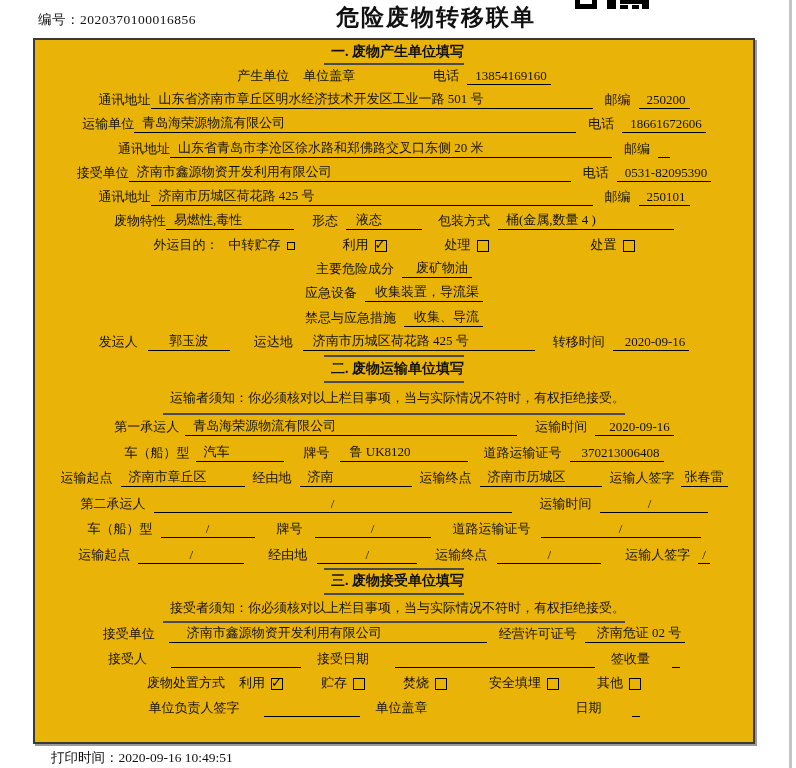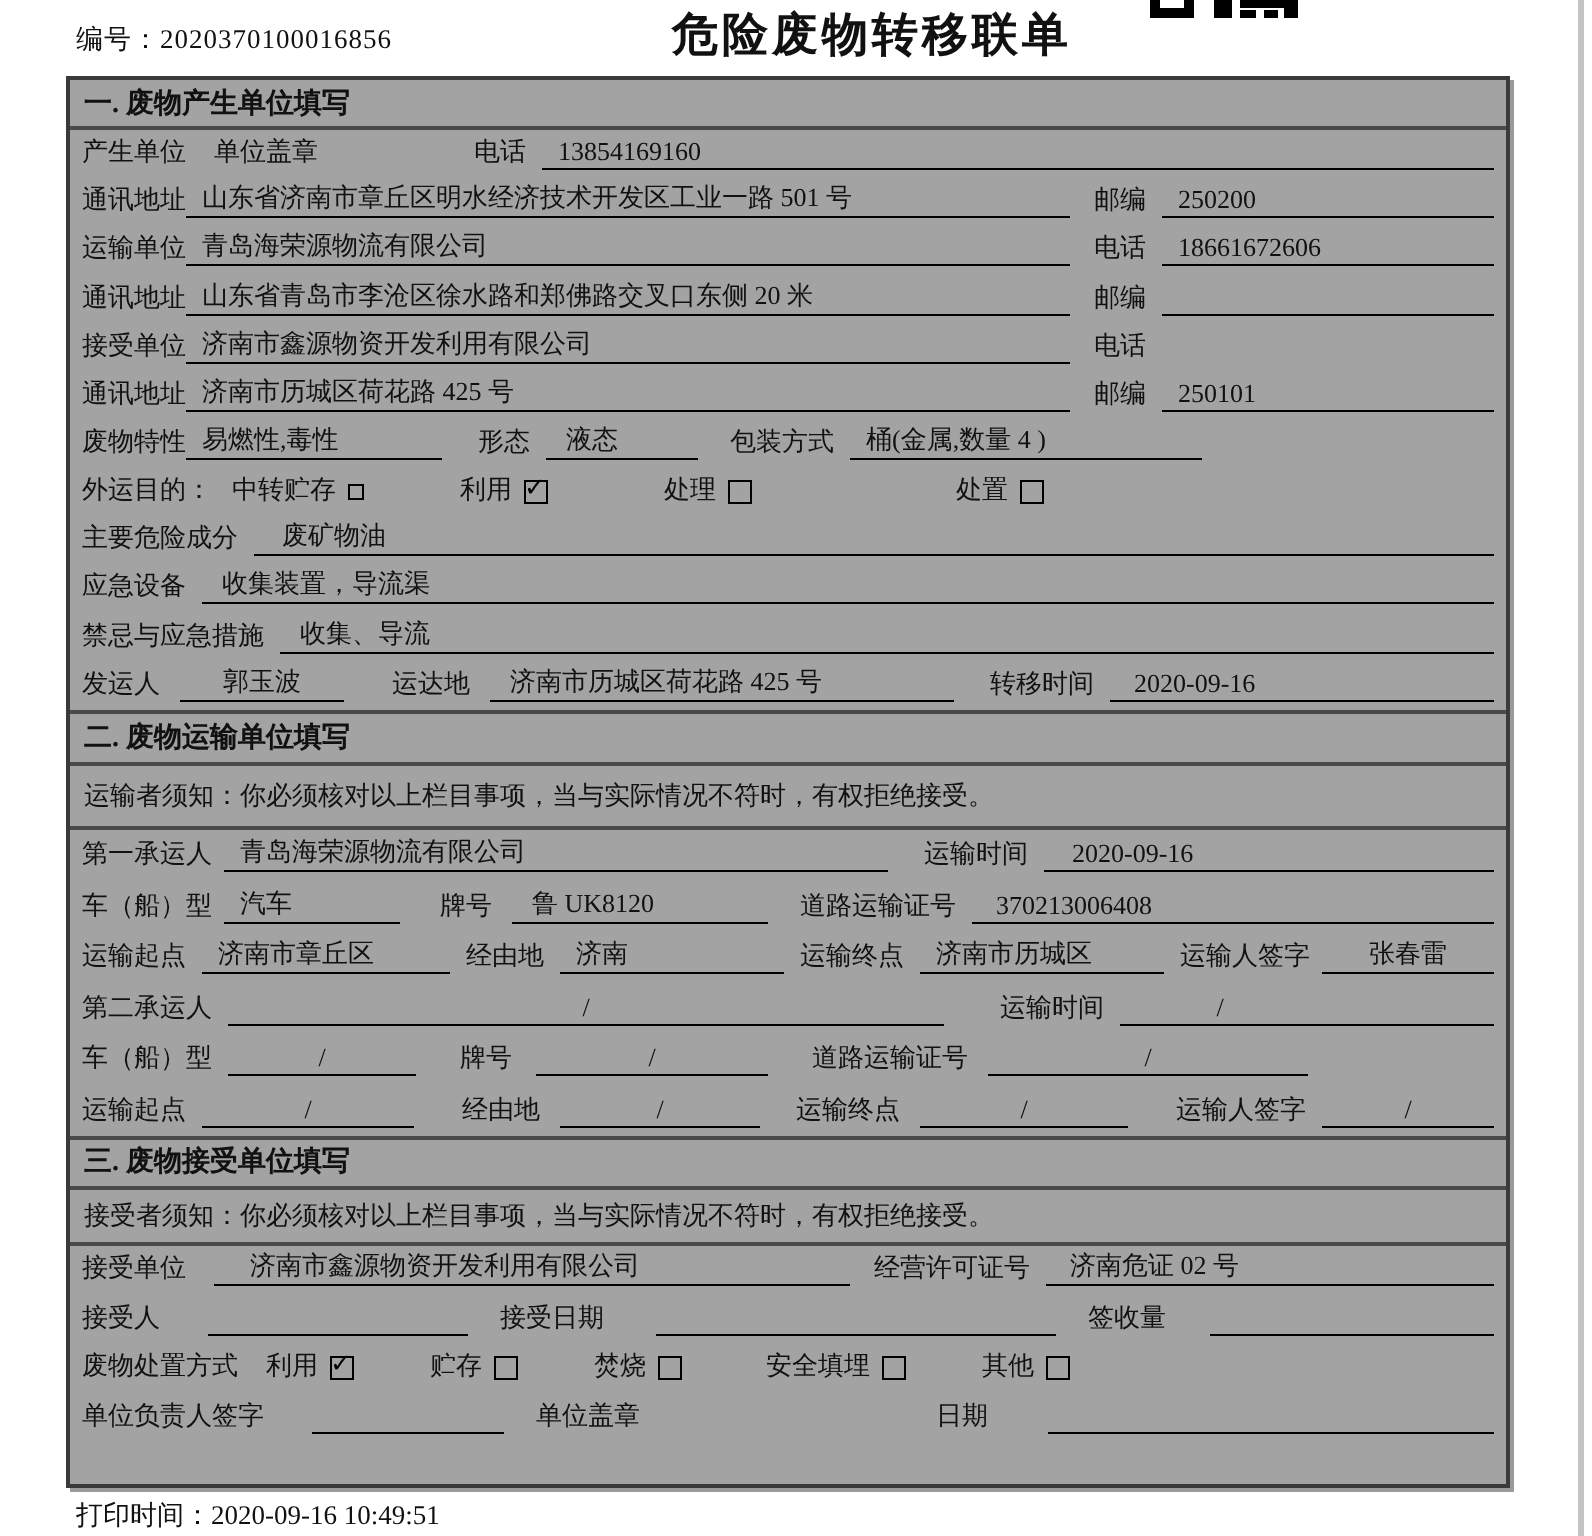"一. 废物产生单位填写" .form-box { align-items: none -> center; background: #a3a3a3 -> #eab308 }
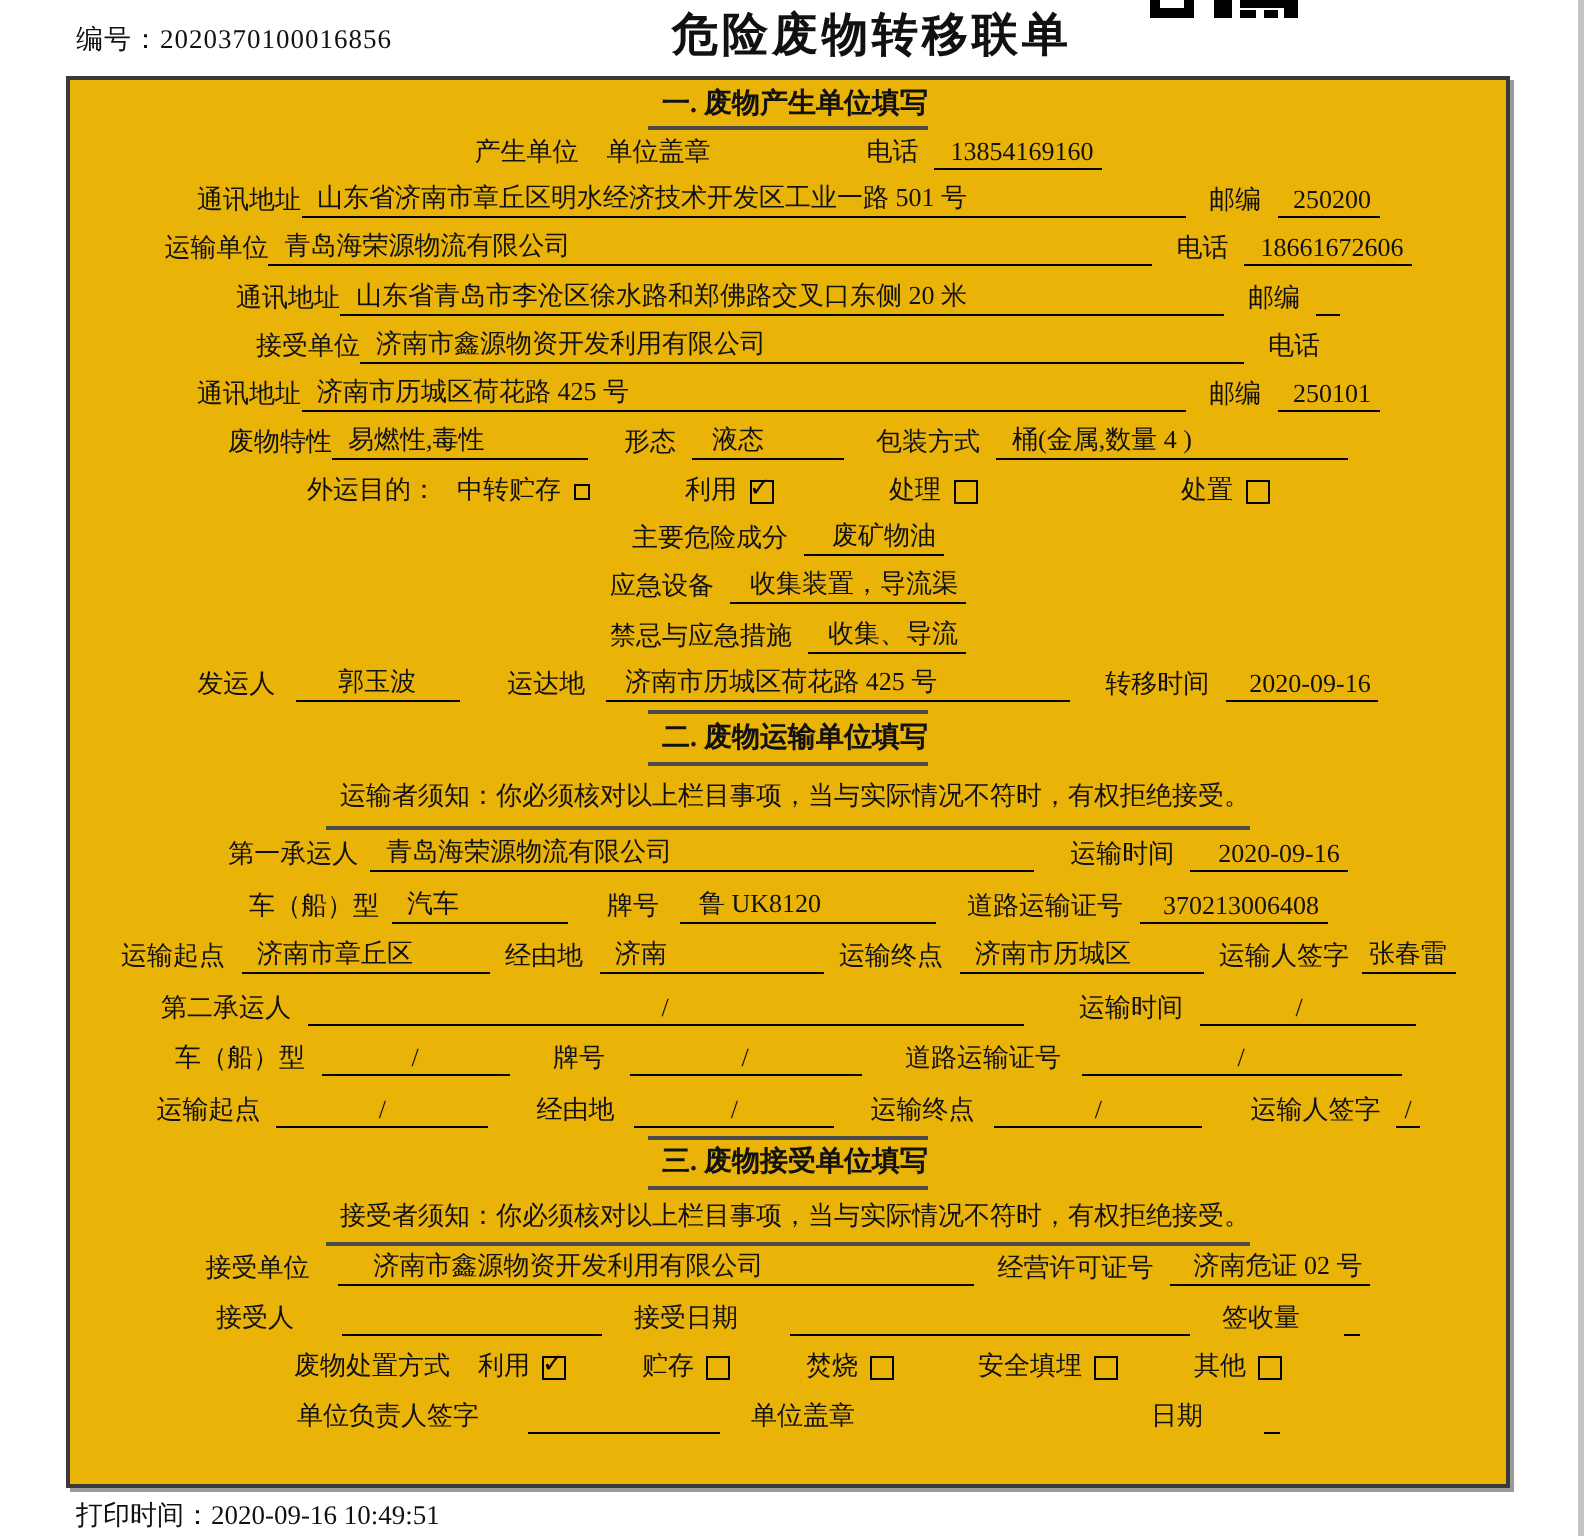"0531-82095390" span.u { html: none -> <span>0531-82095390</span> }
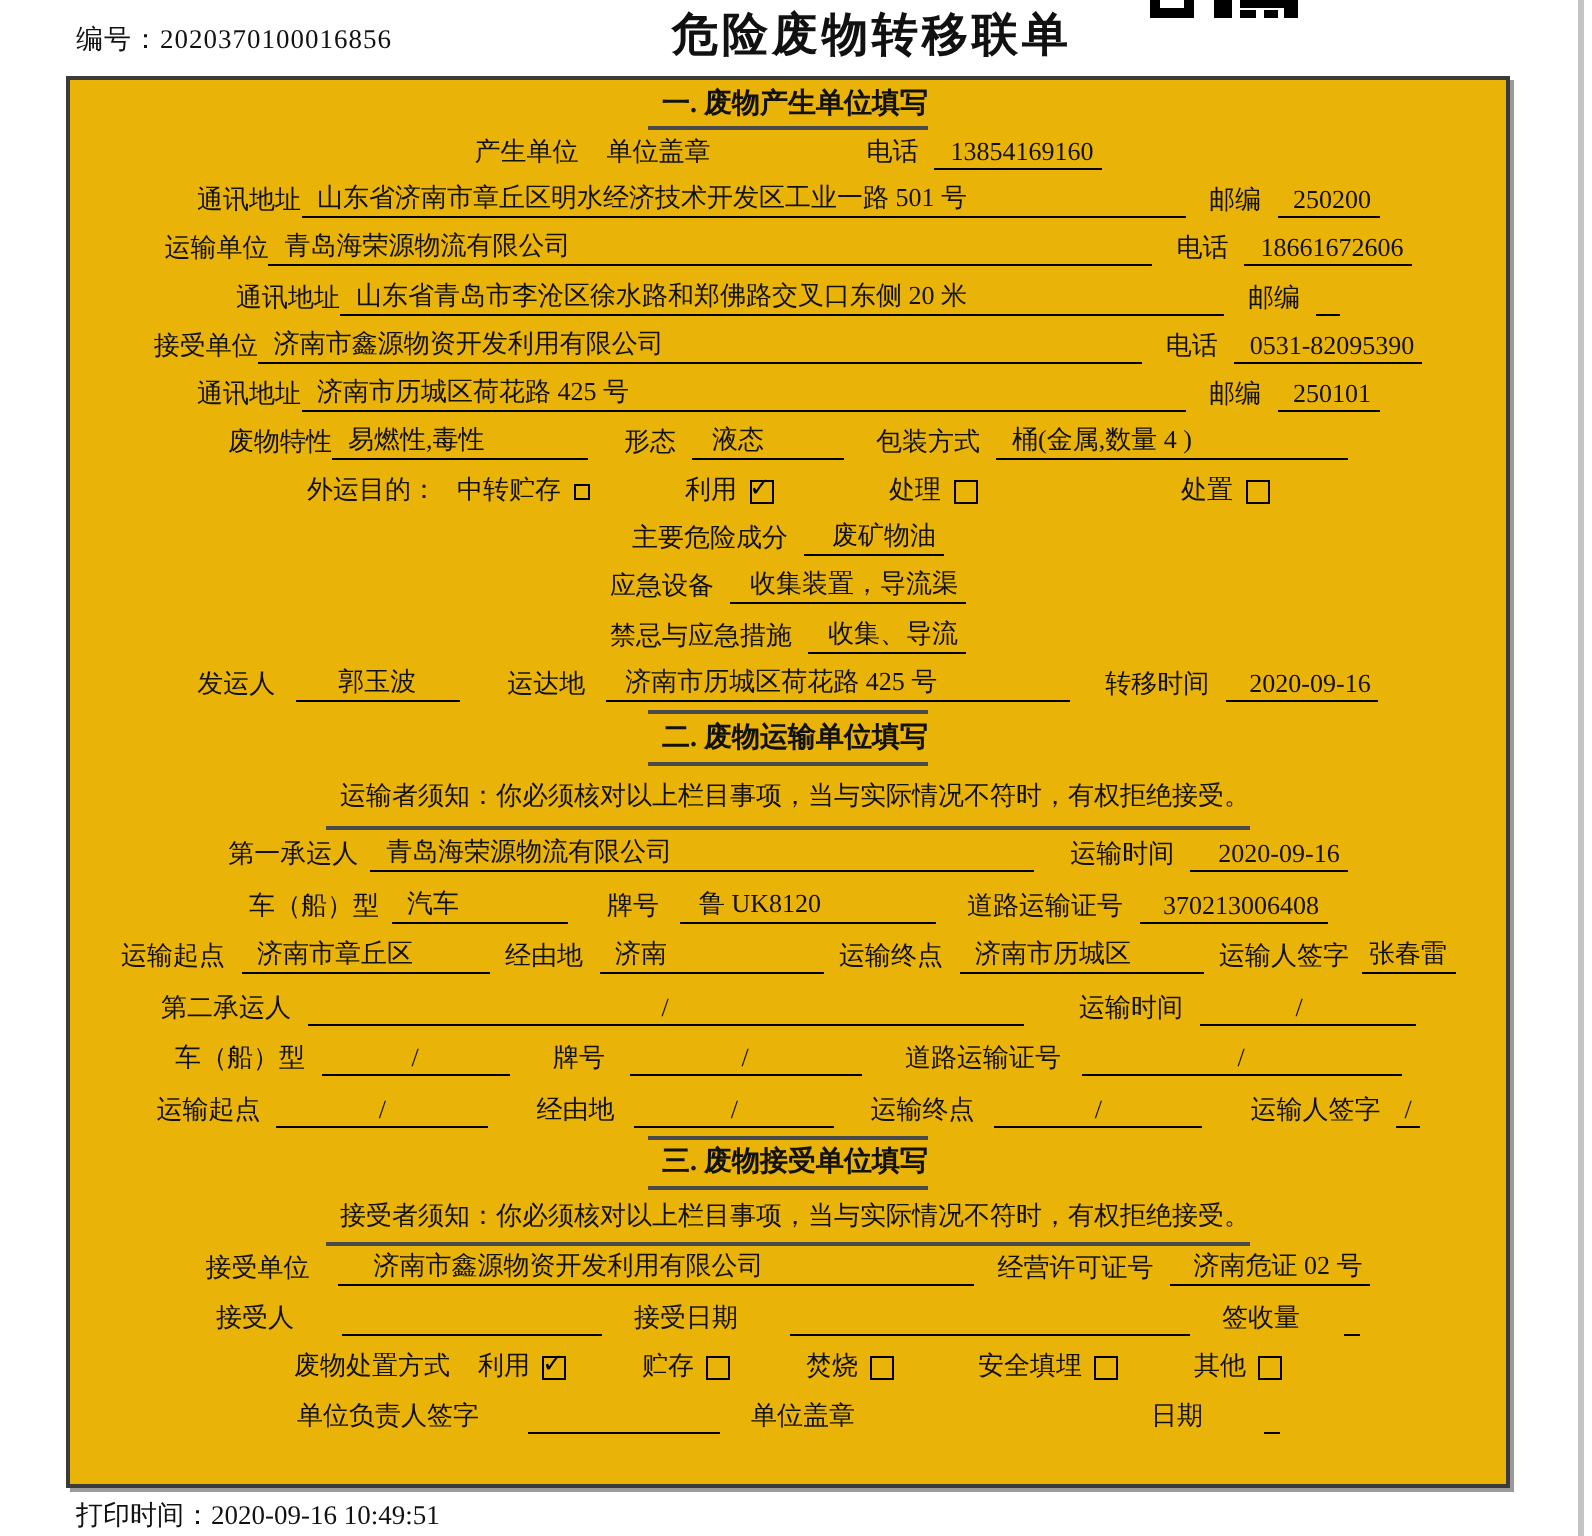"打印时间：2020-09-16 10:49:51" .footer-line { left: 38px -> 51px }
